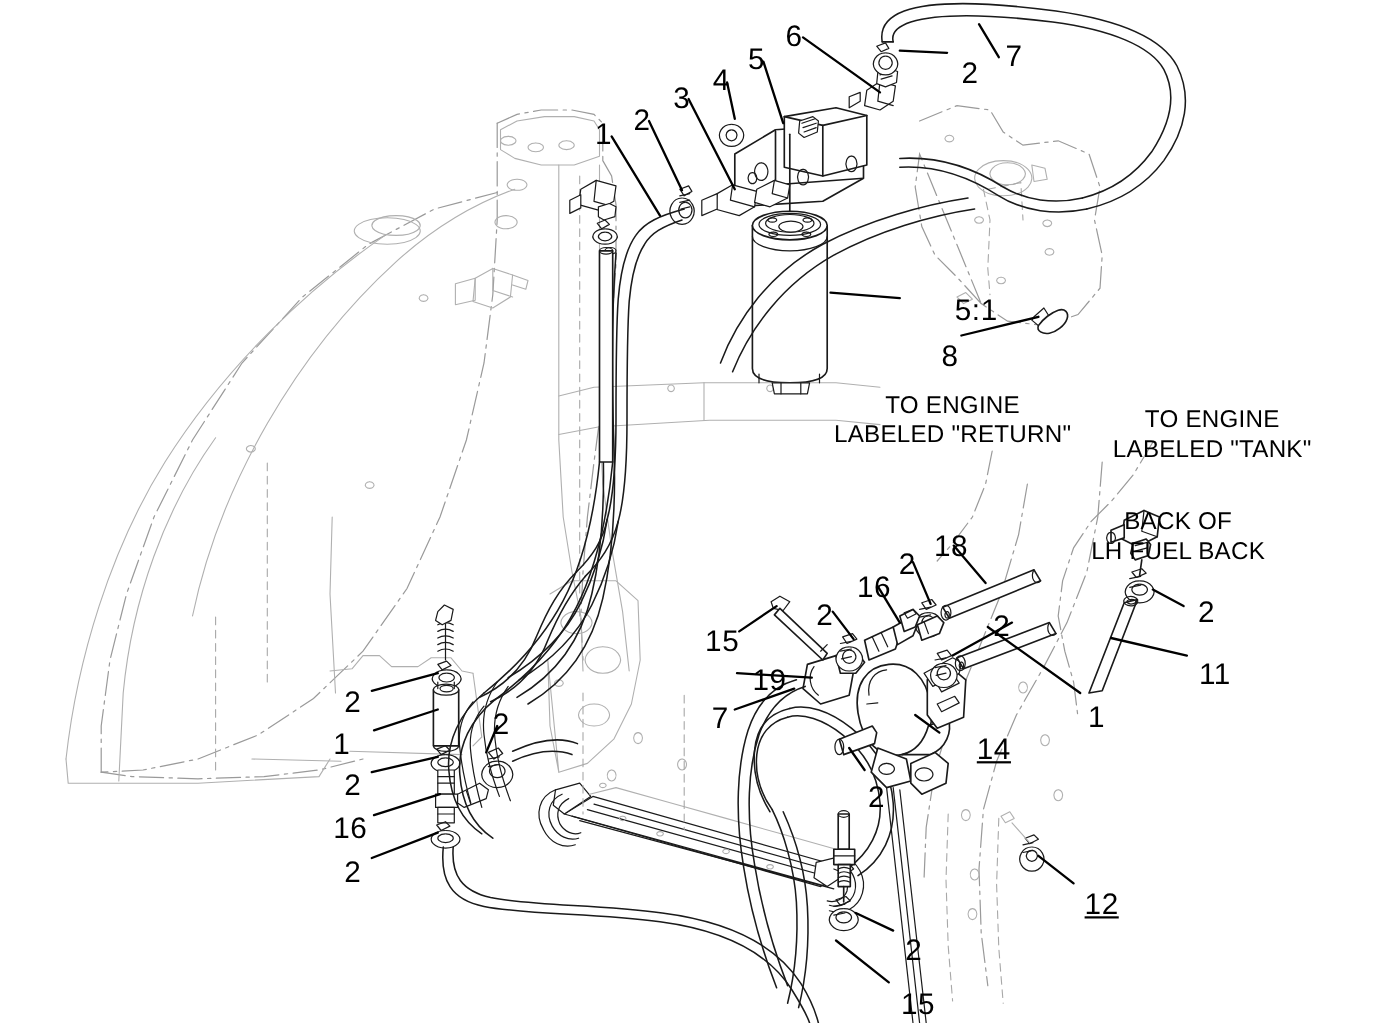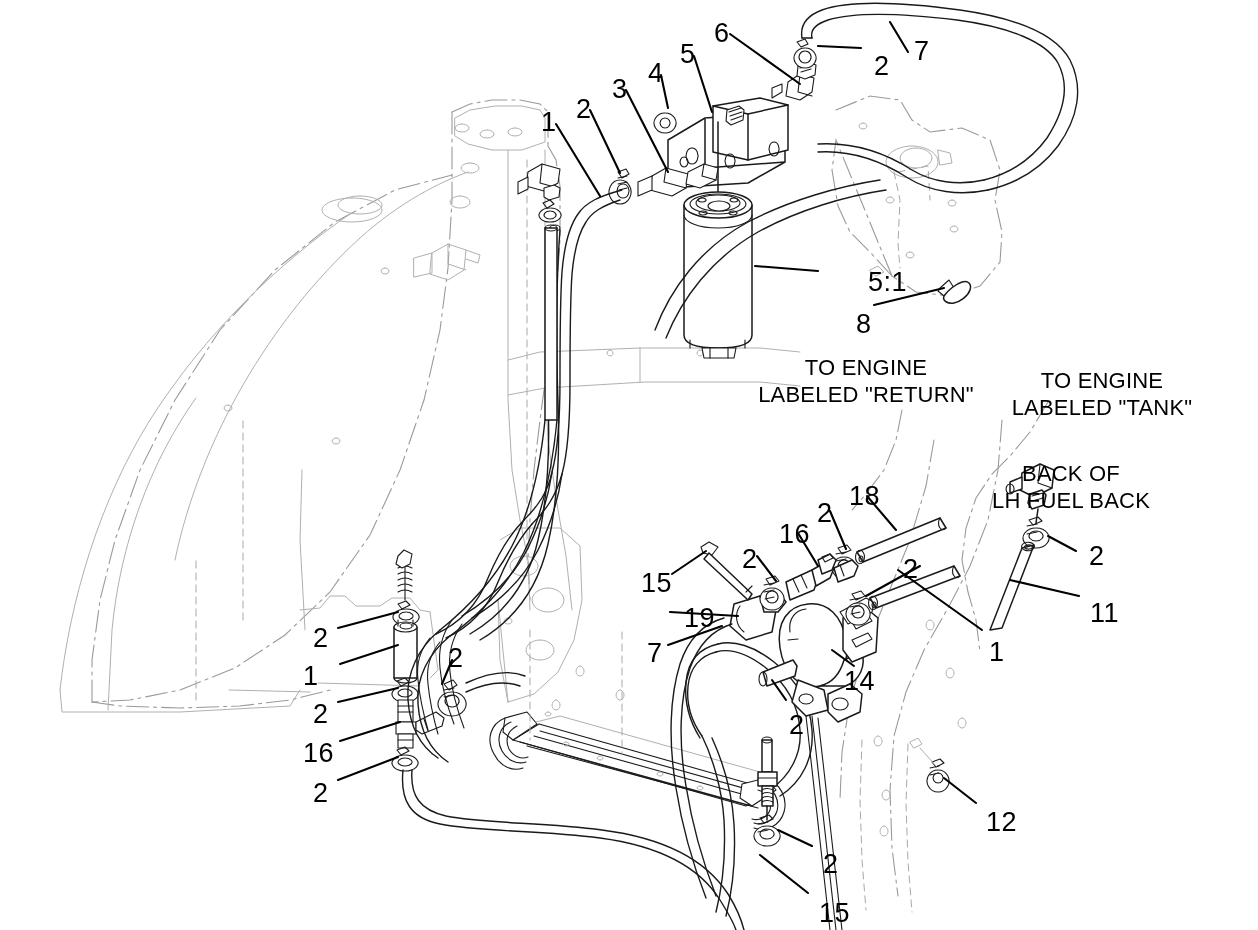"14" div.cal { left: 844px -> 888px; text-decoration: none -> underline }
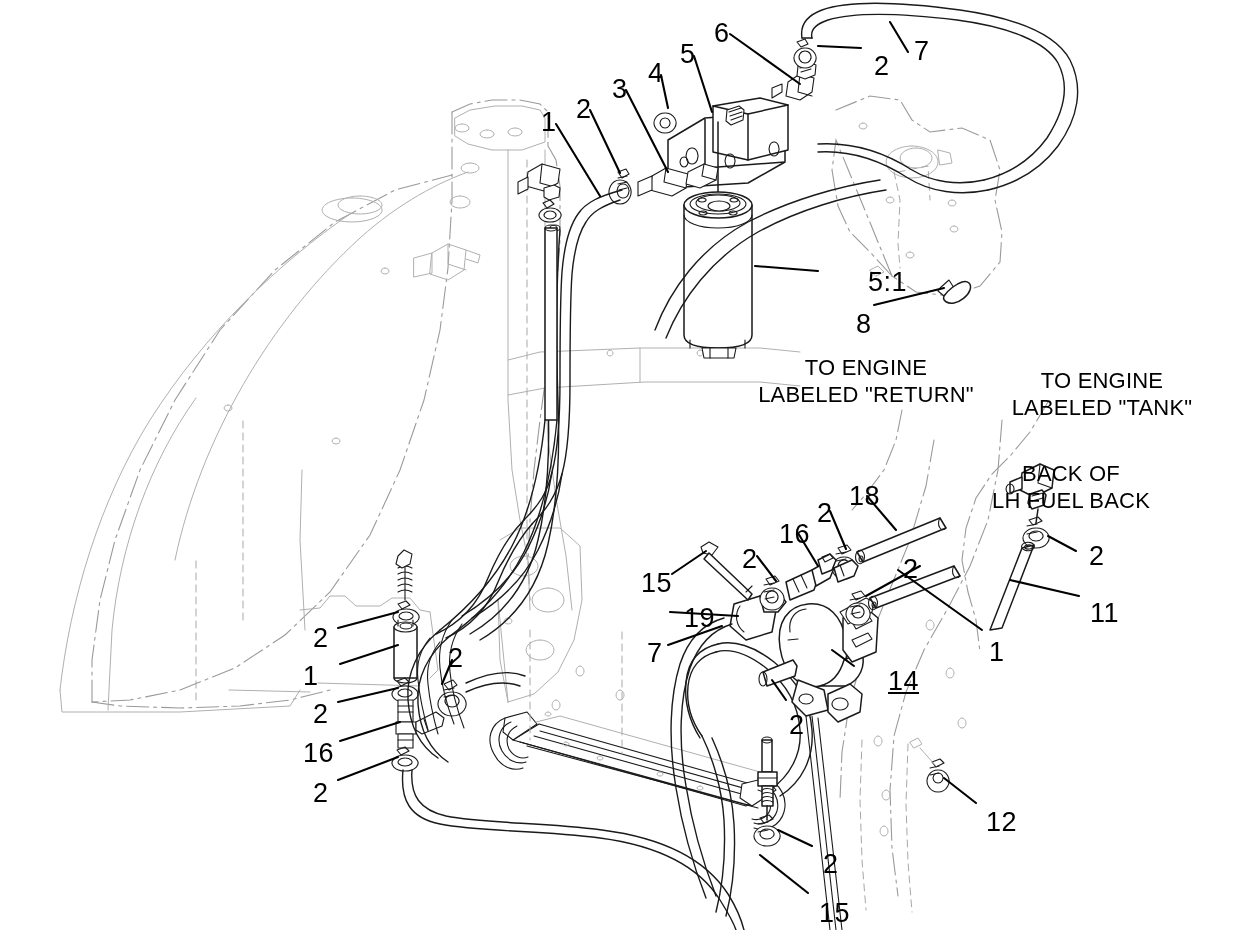"12" div.cal { text-decoration: none -> underline }
